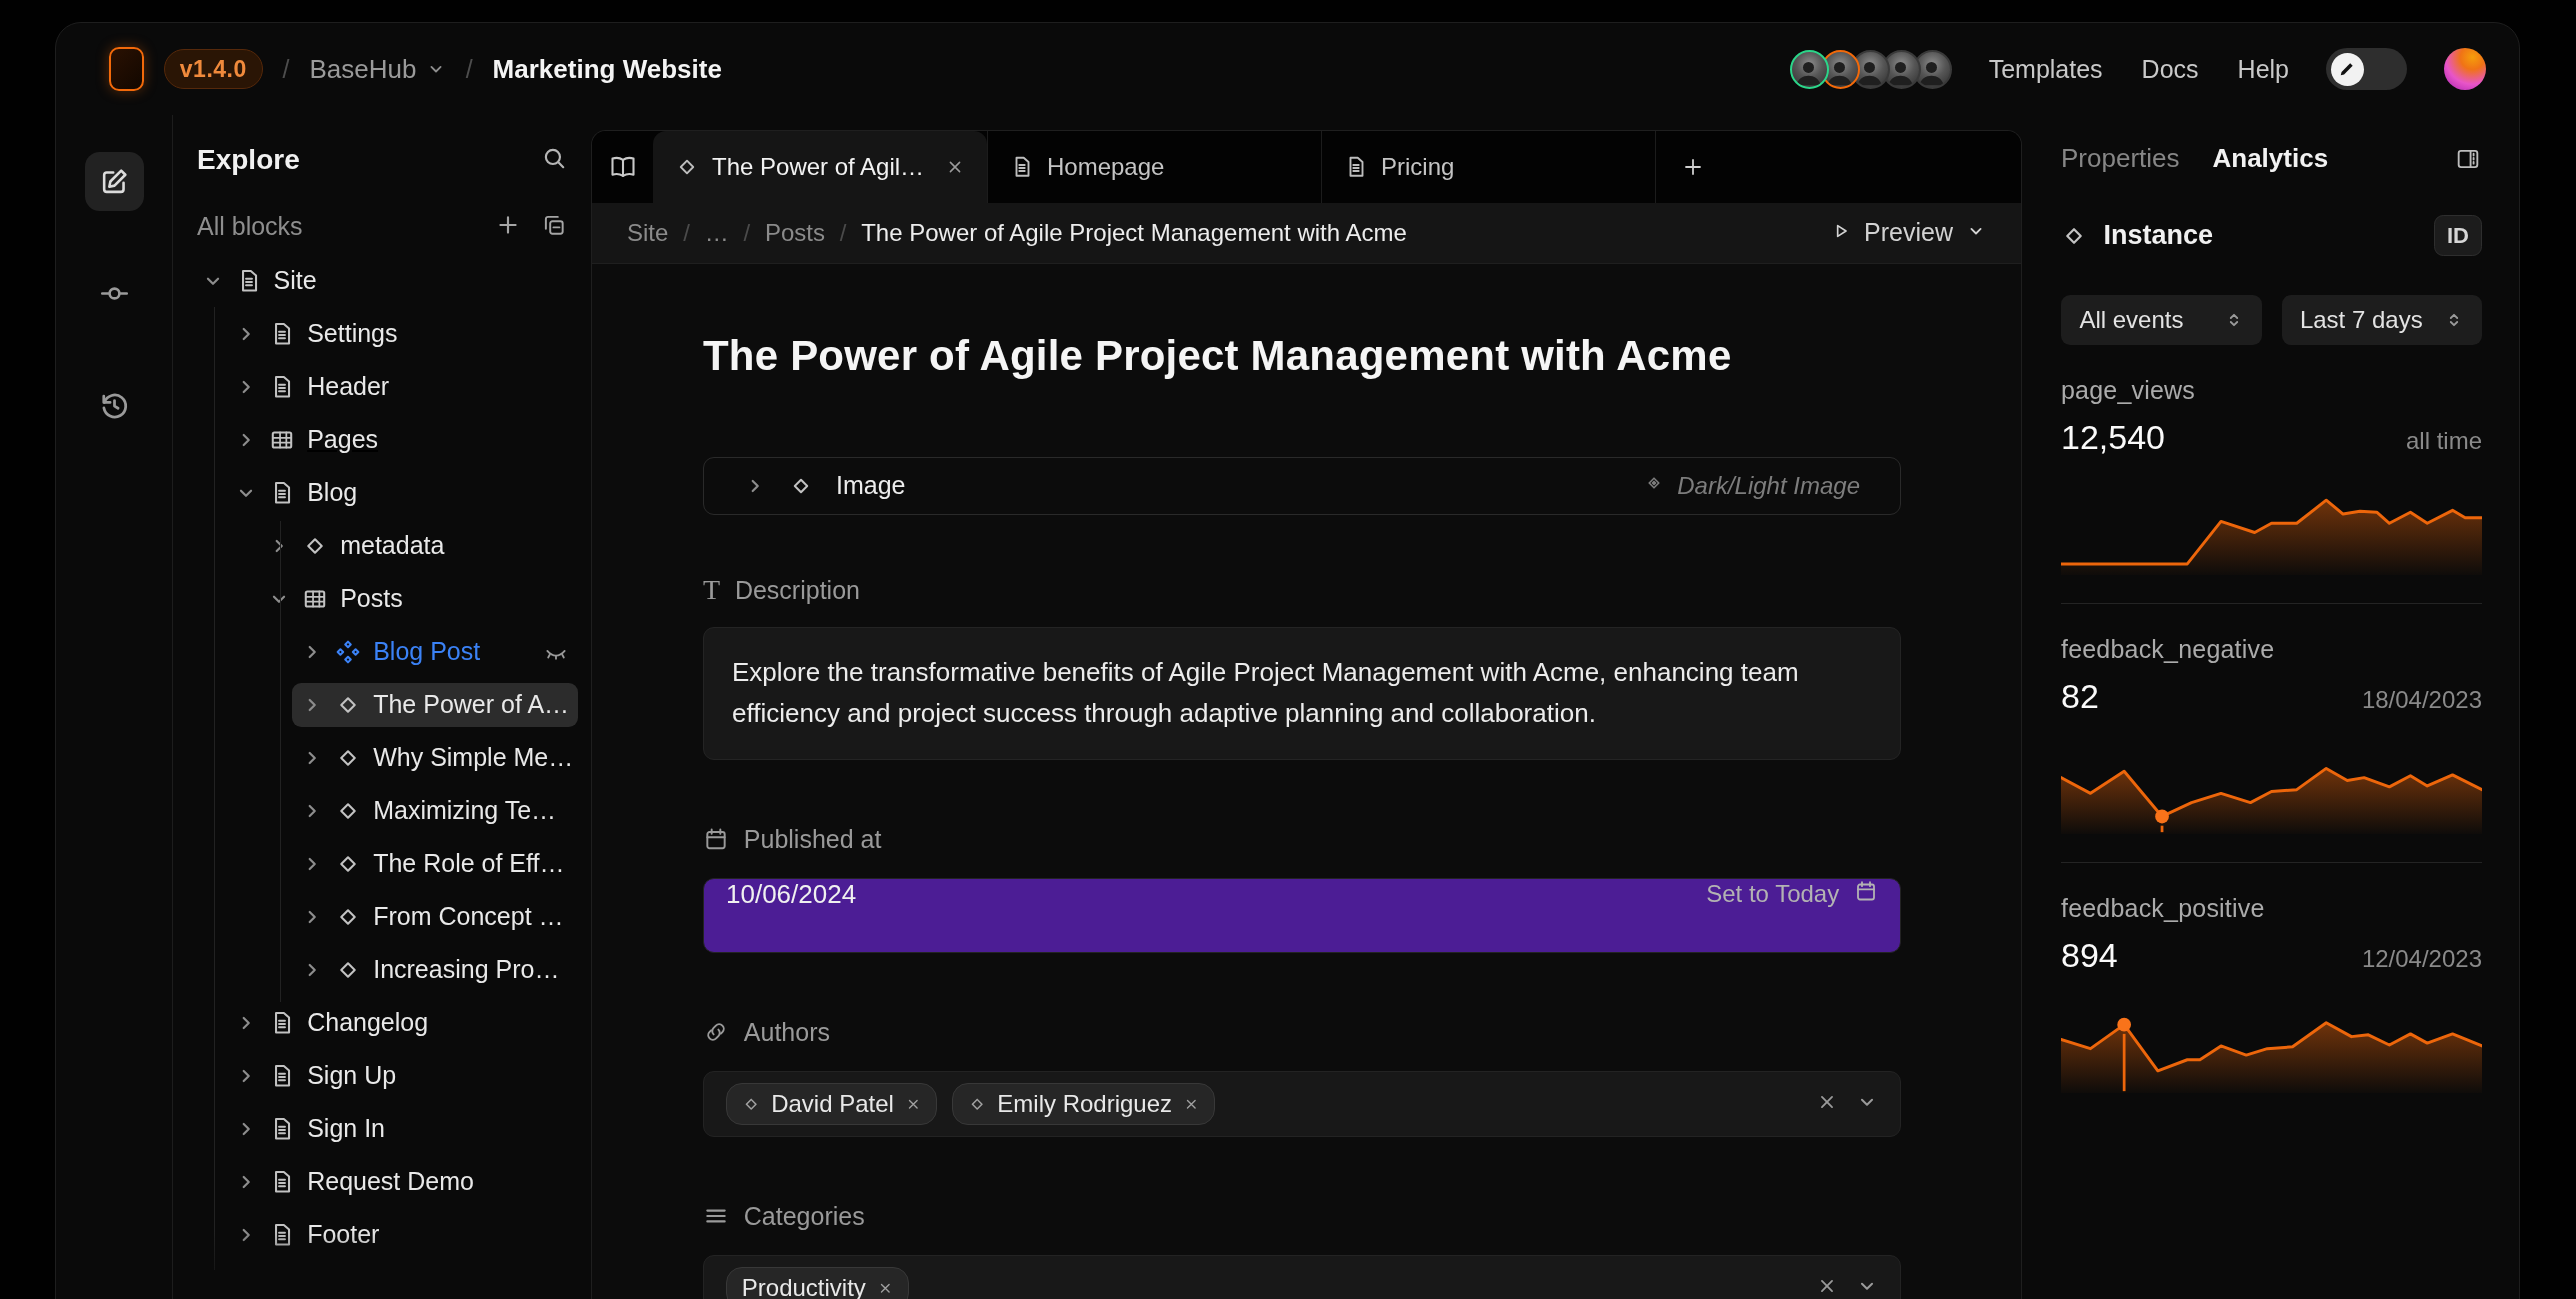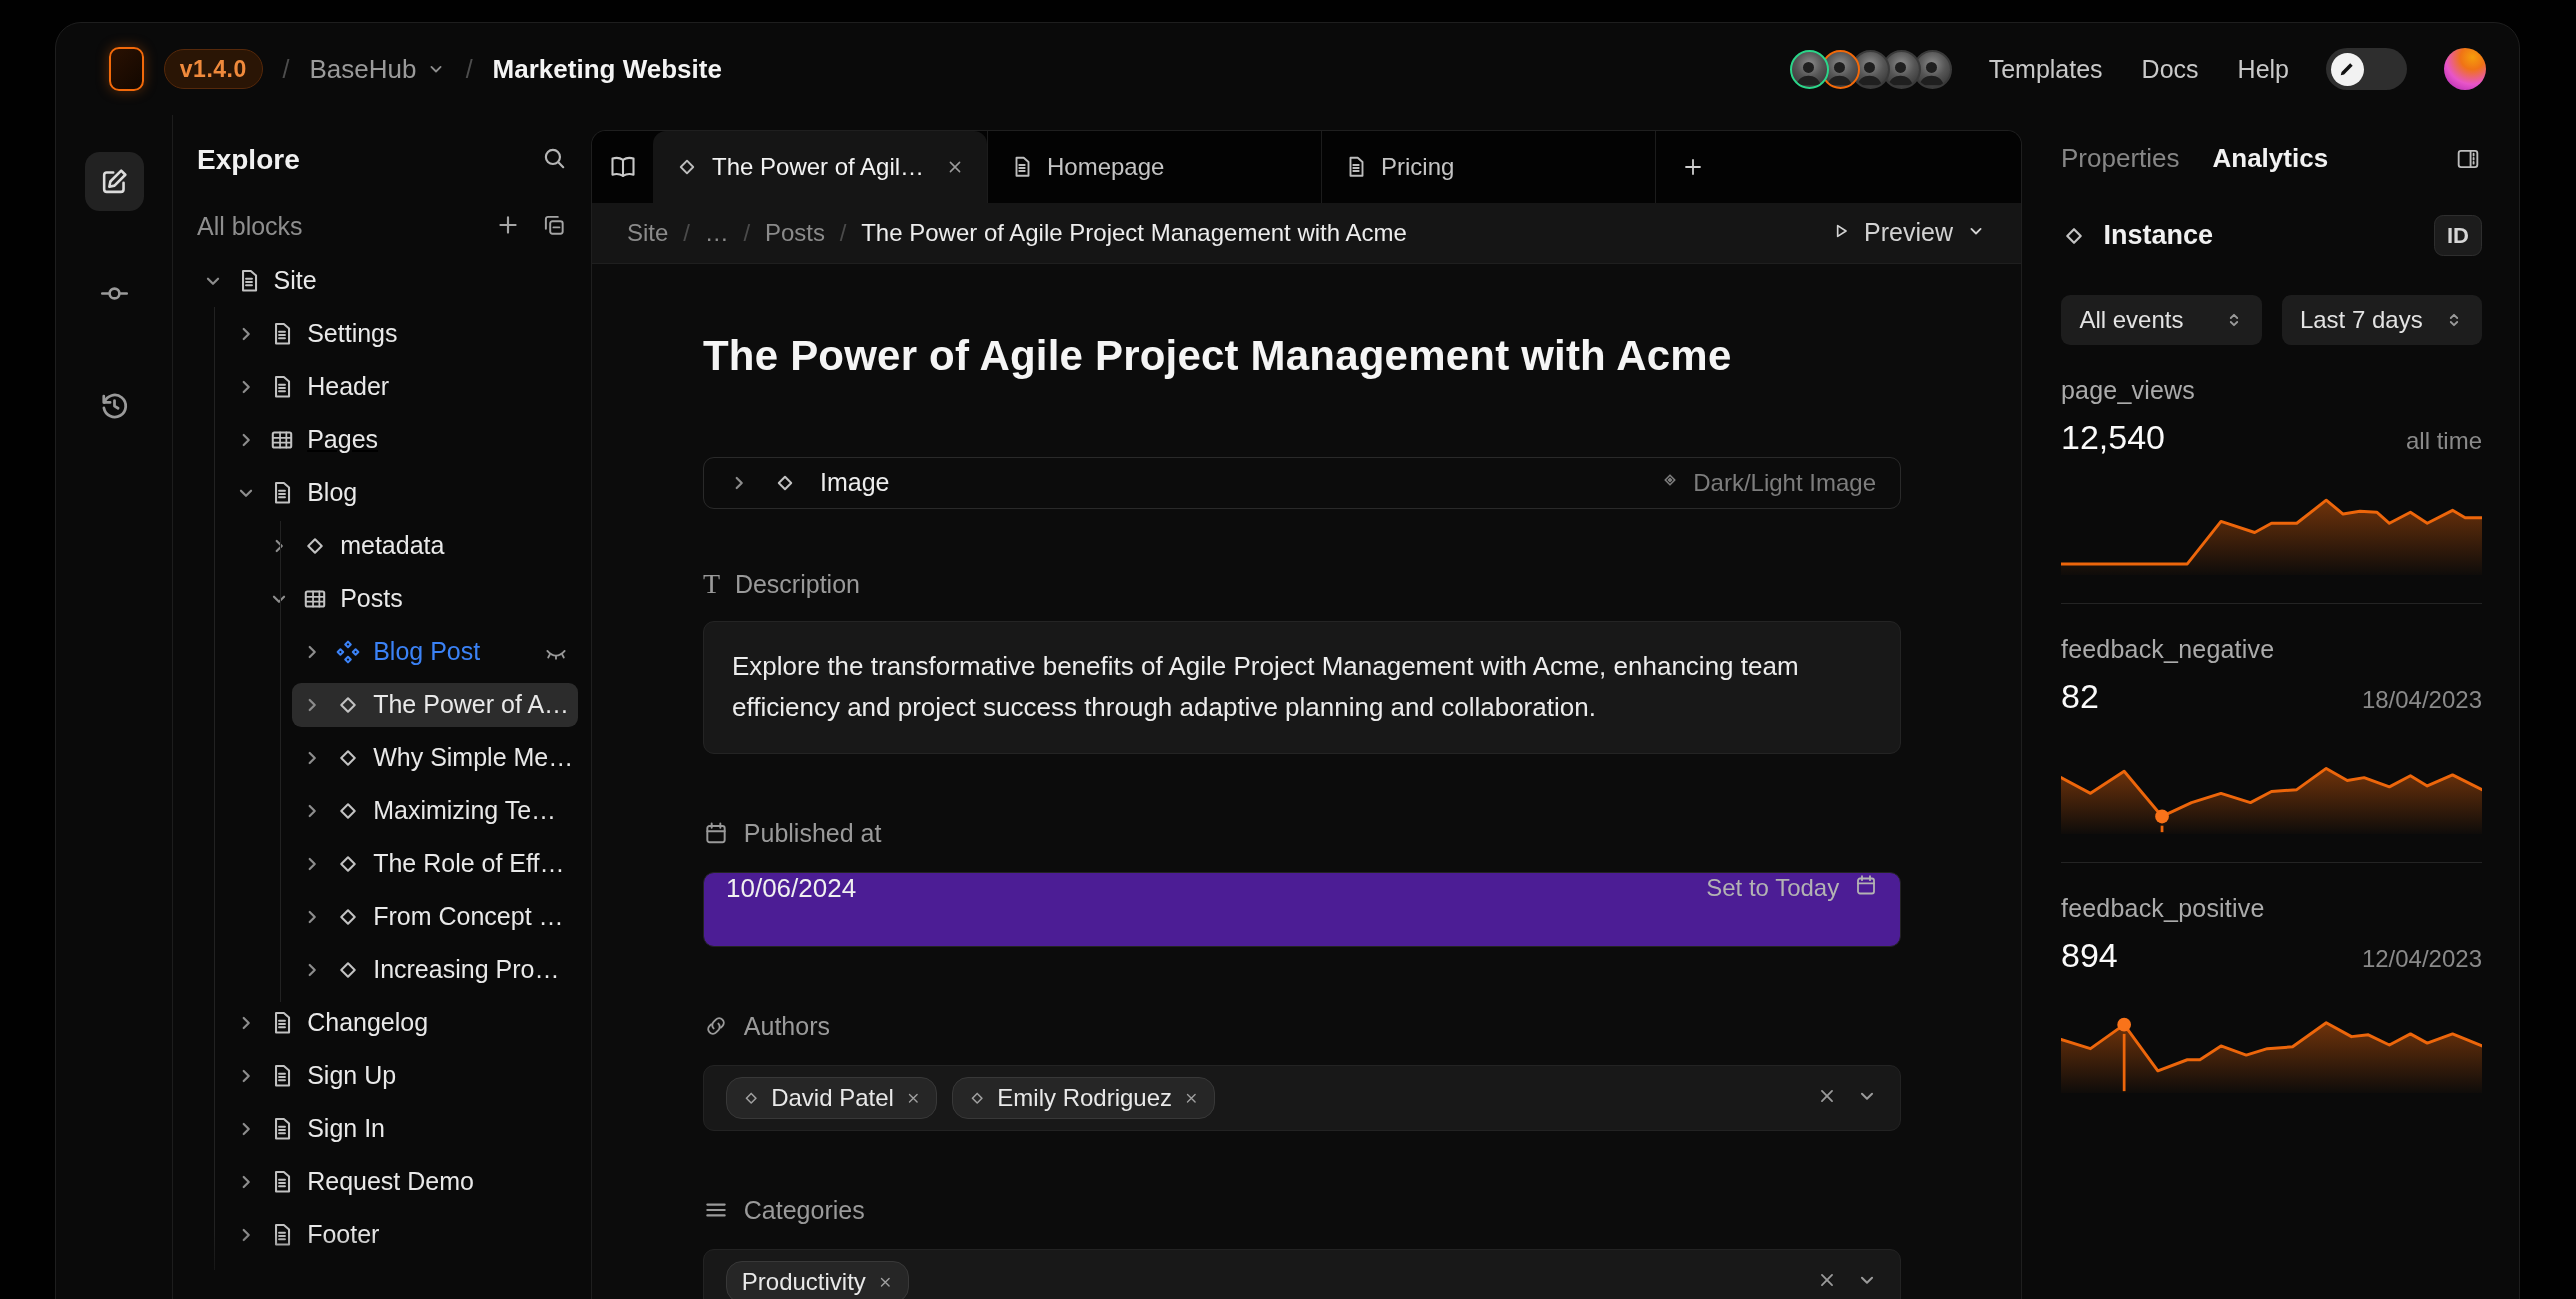"Image" .field-row { height: 52px -> 58px; padding: 0 24px -> 0 40px }
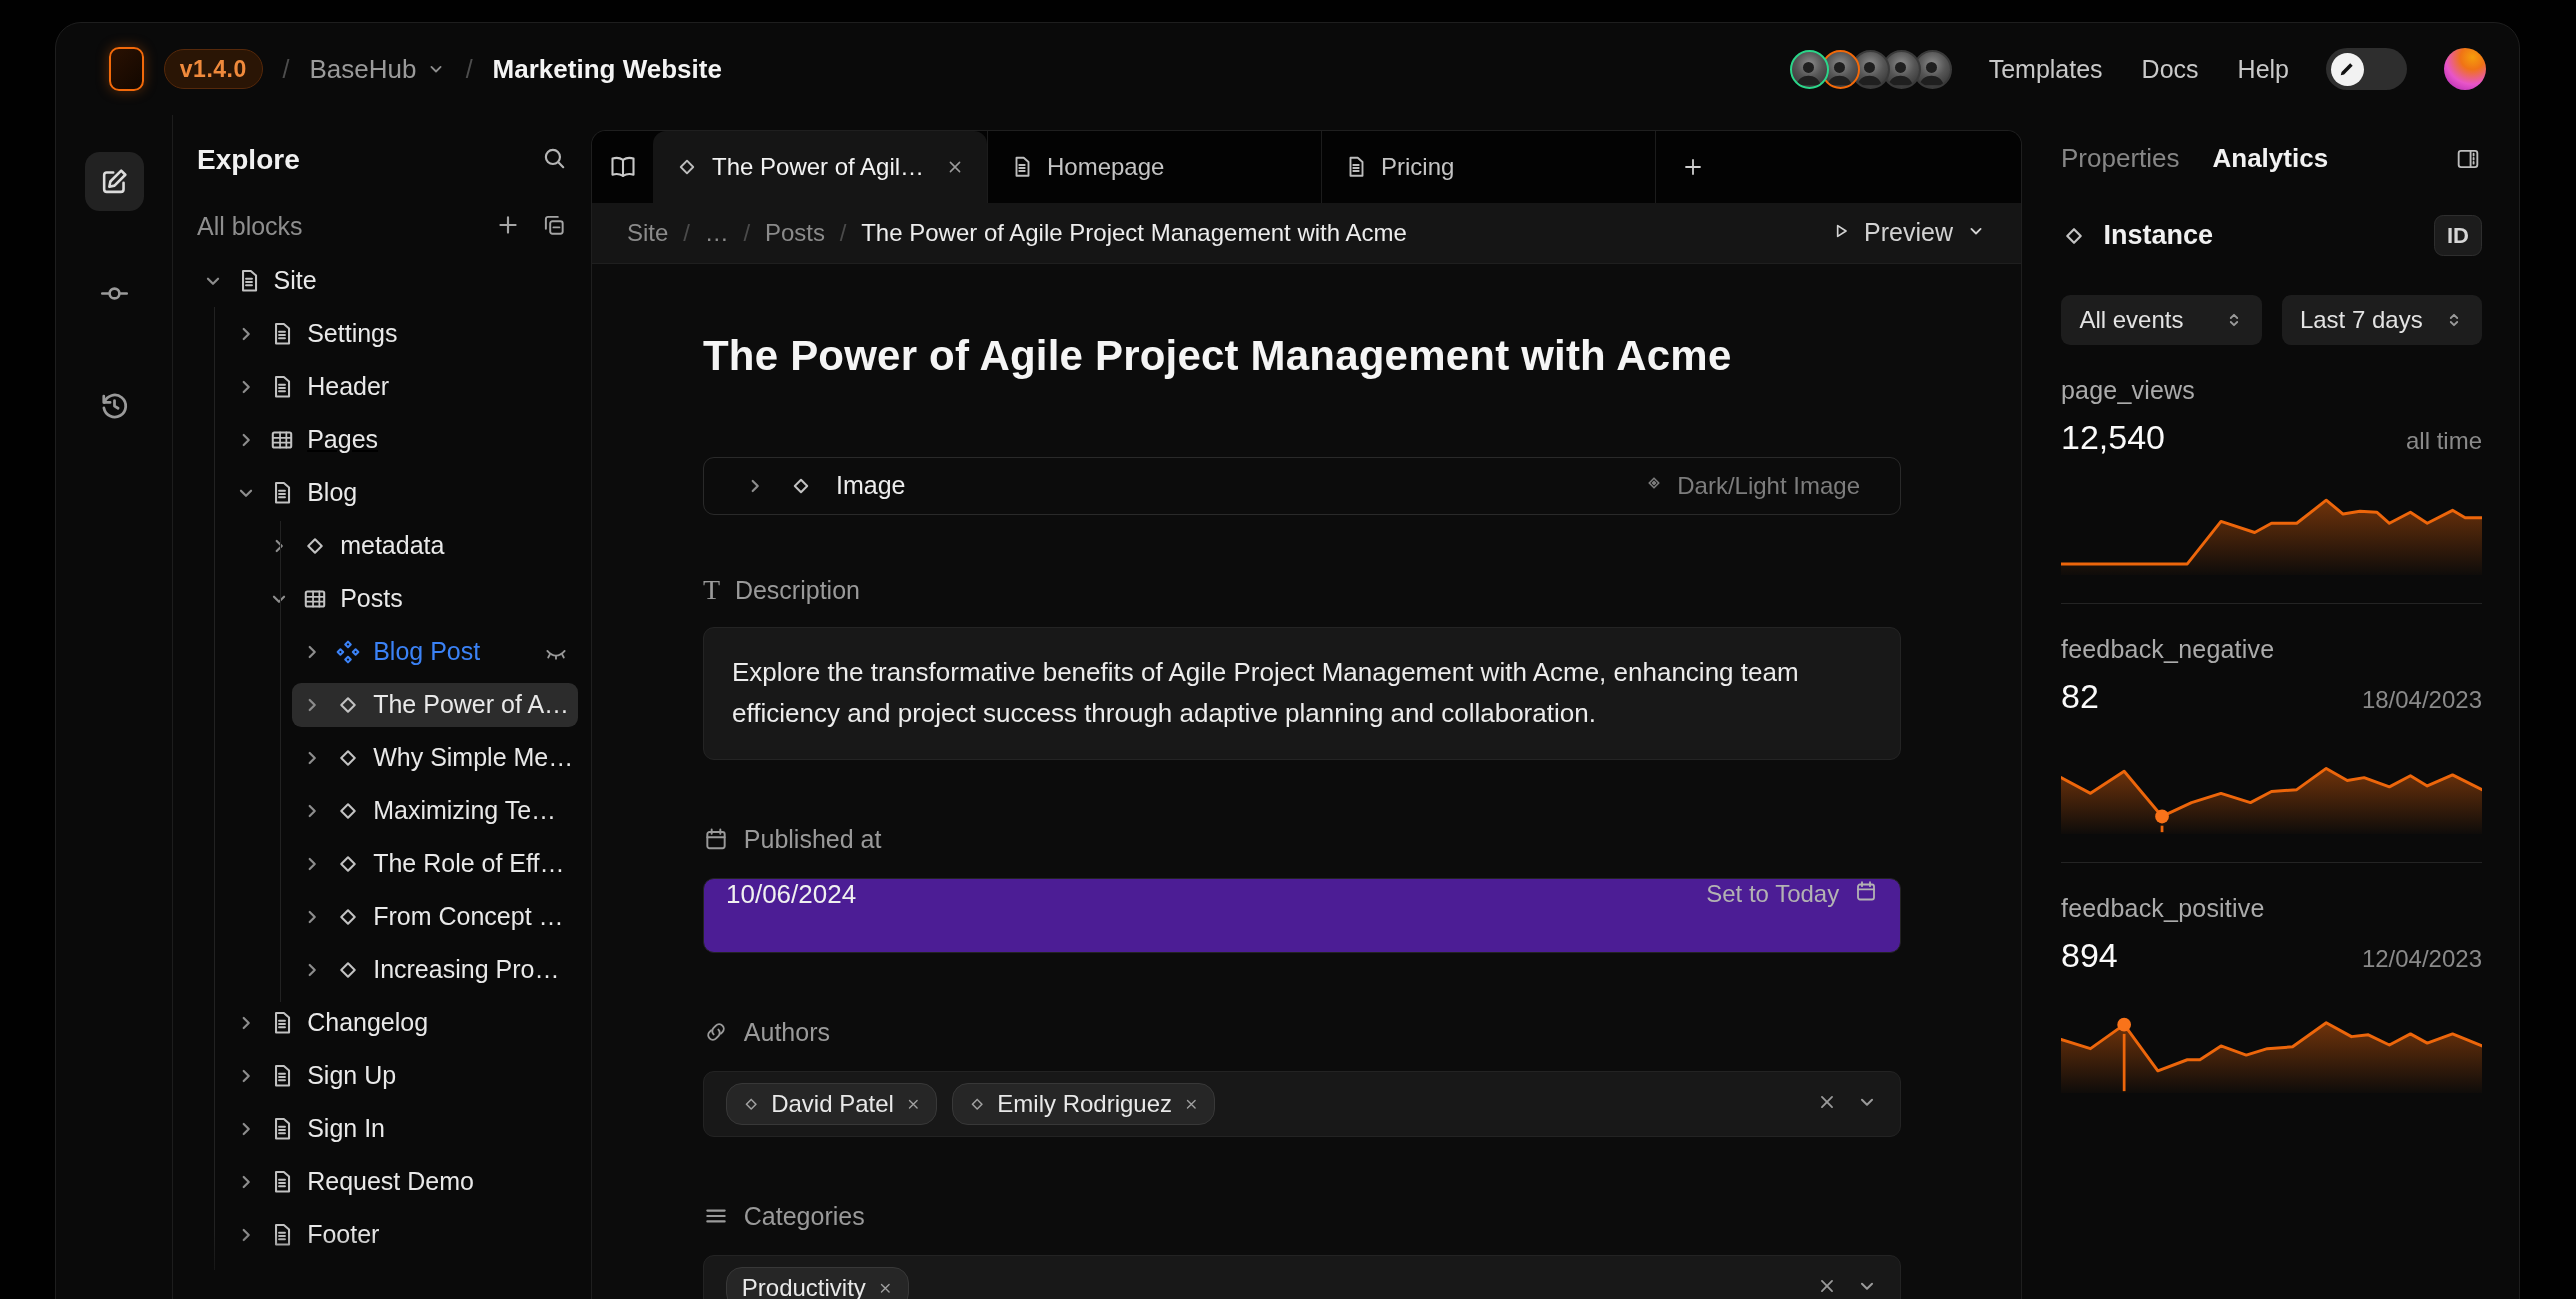"Dark/Light Image" .fr-hint { font-style: none -> italic }
